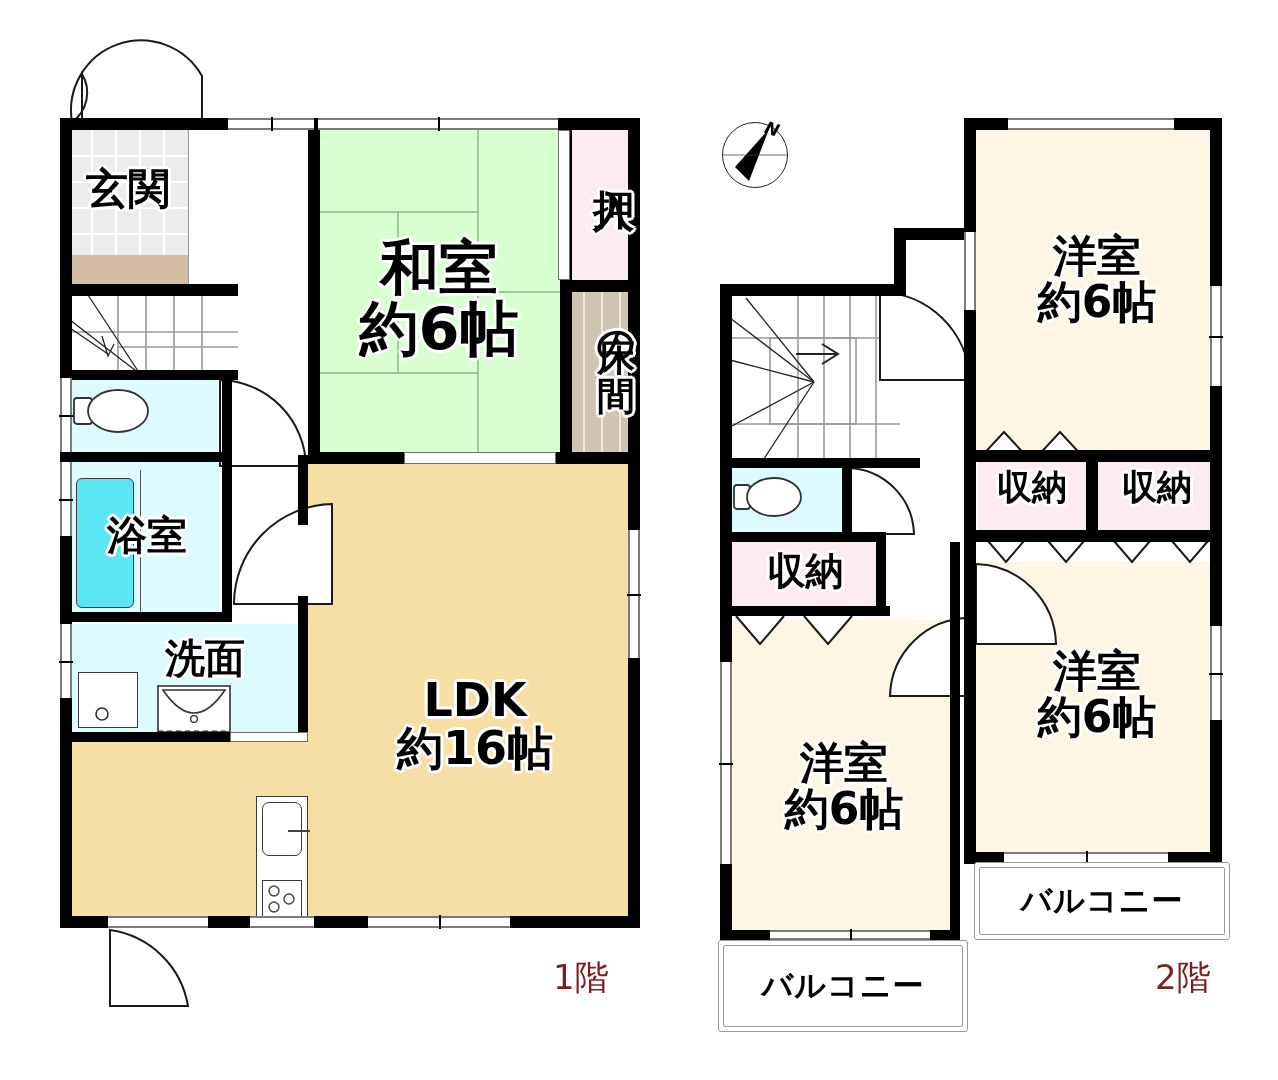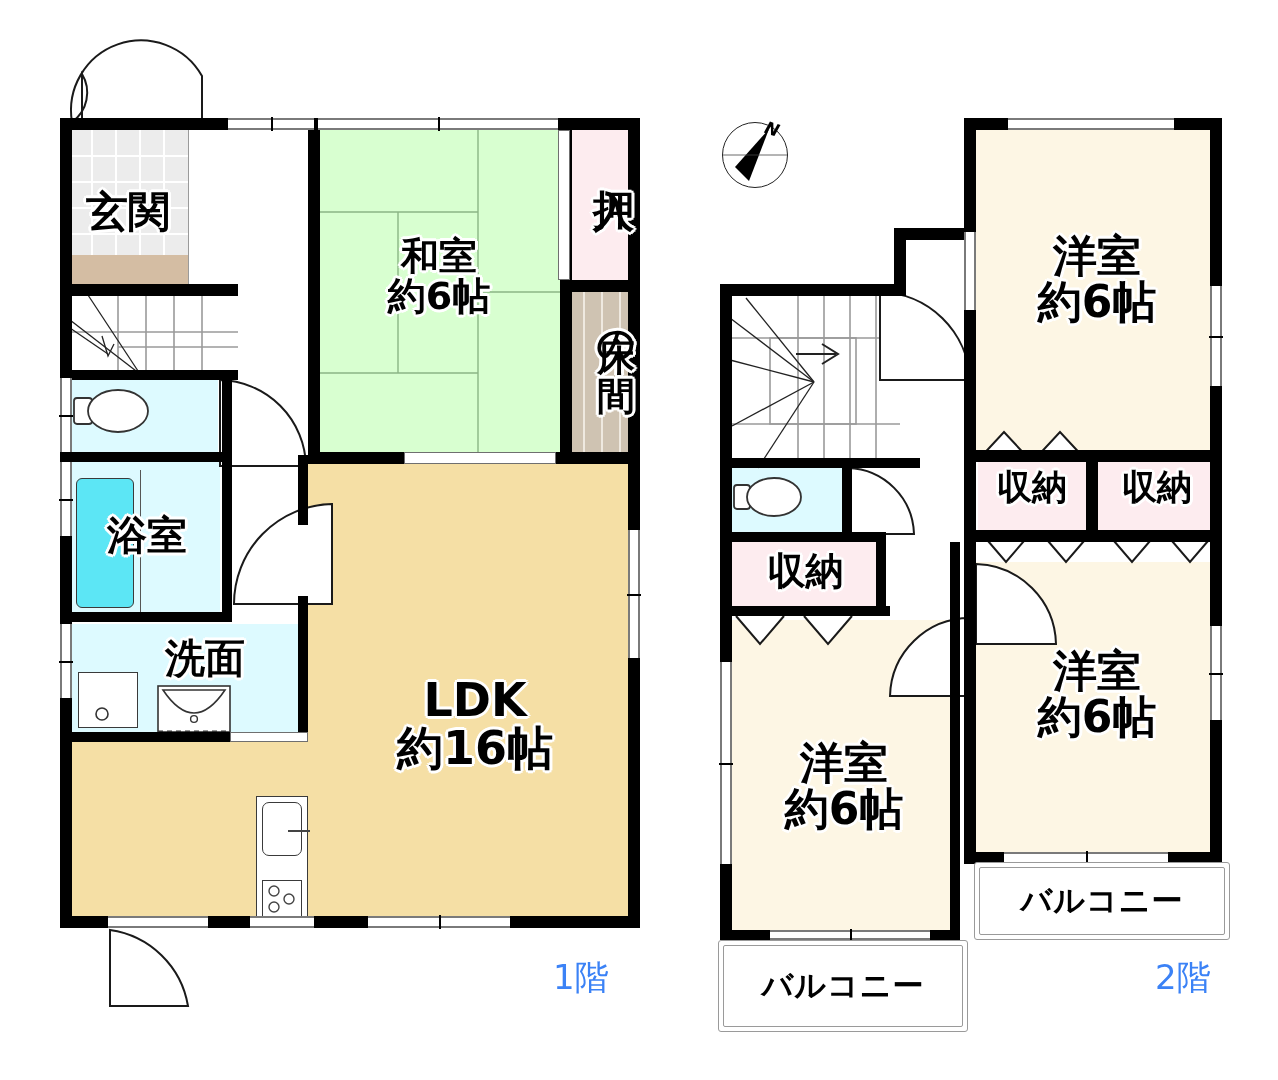"玄関" div.lbl { margin-top: 23px -> none }
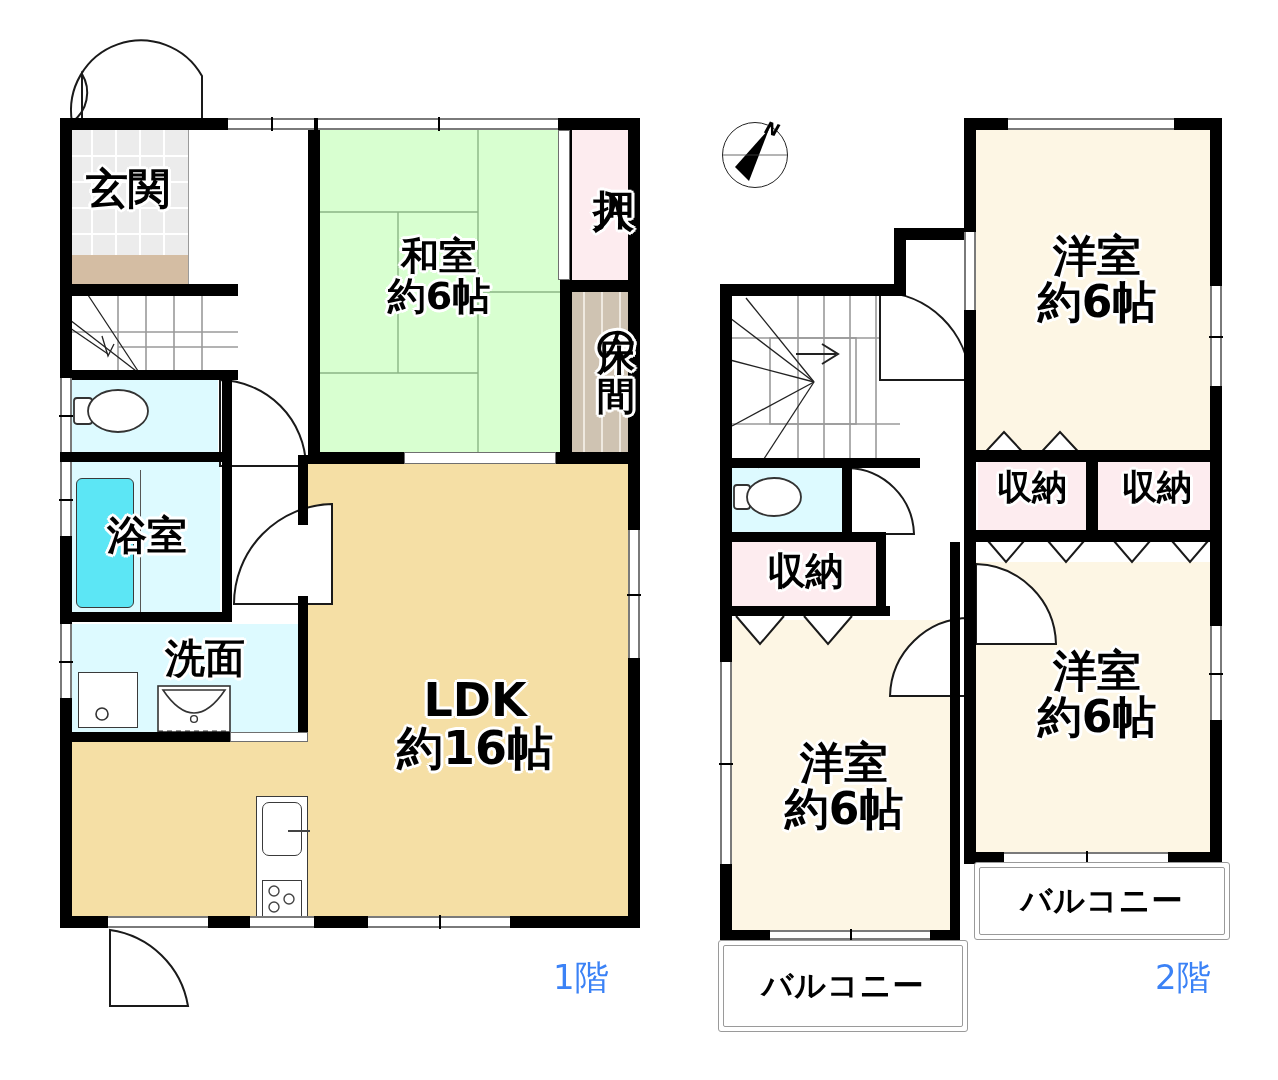"和室" div.lbl { font-size: 38px -> 59px }
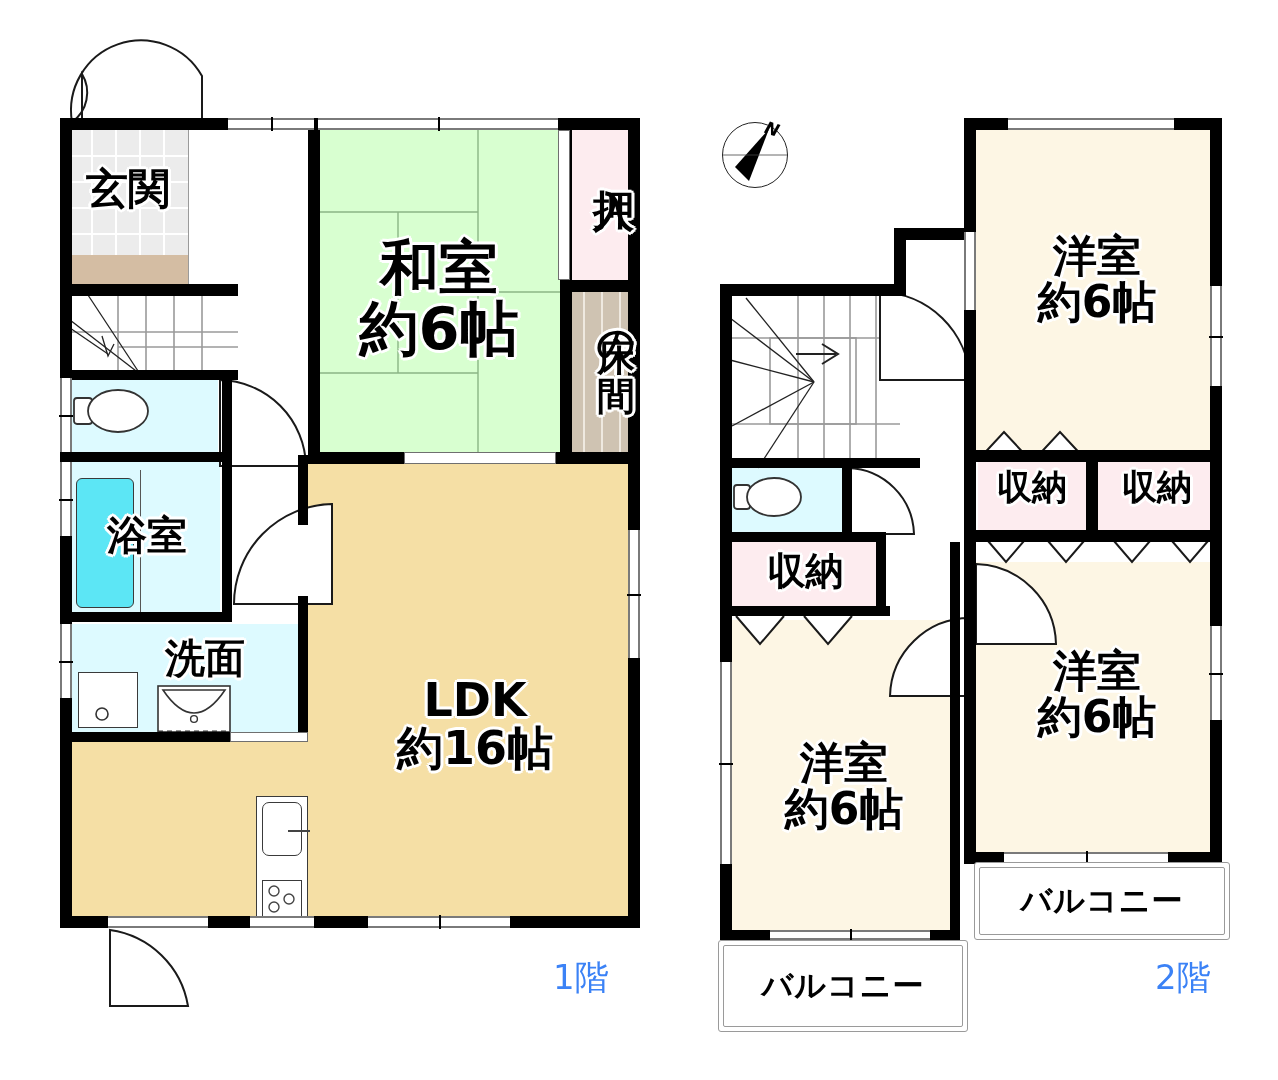"1階" .floorlbl { color: #3b82f6 -> #7f1d1d }
